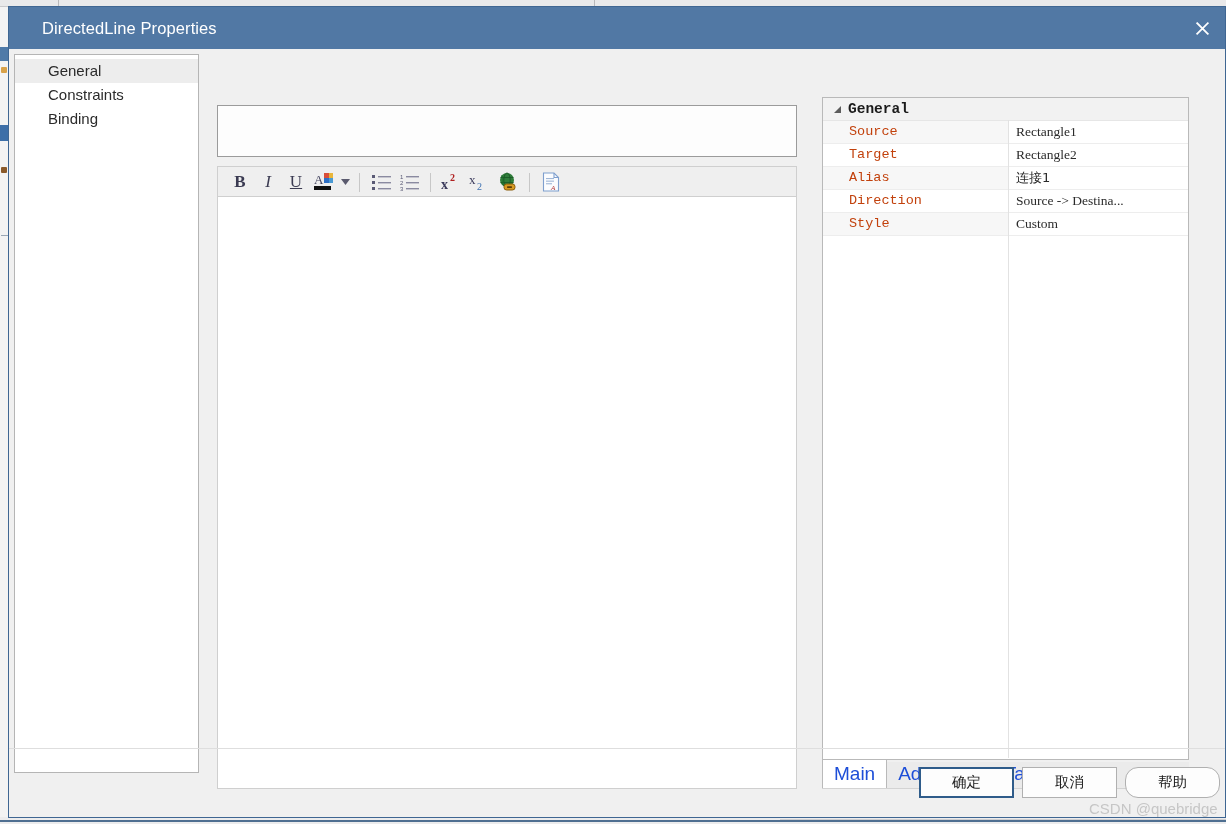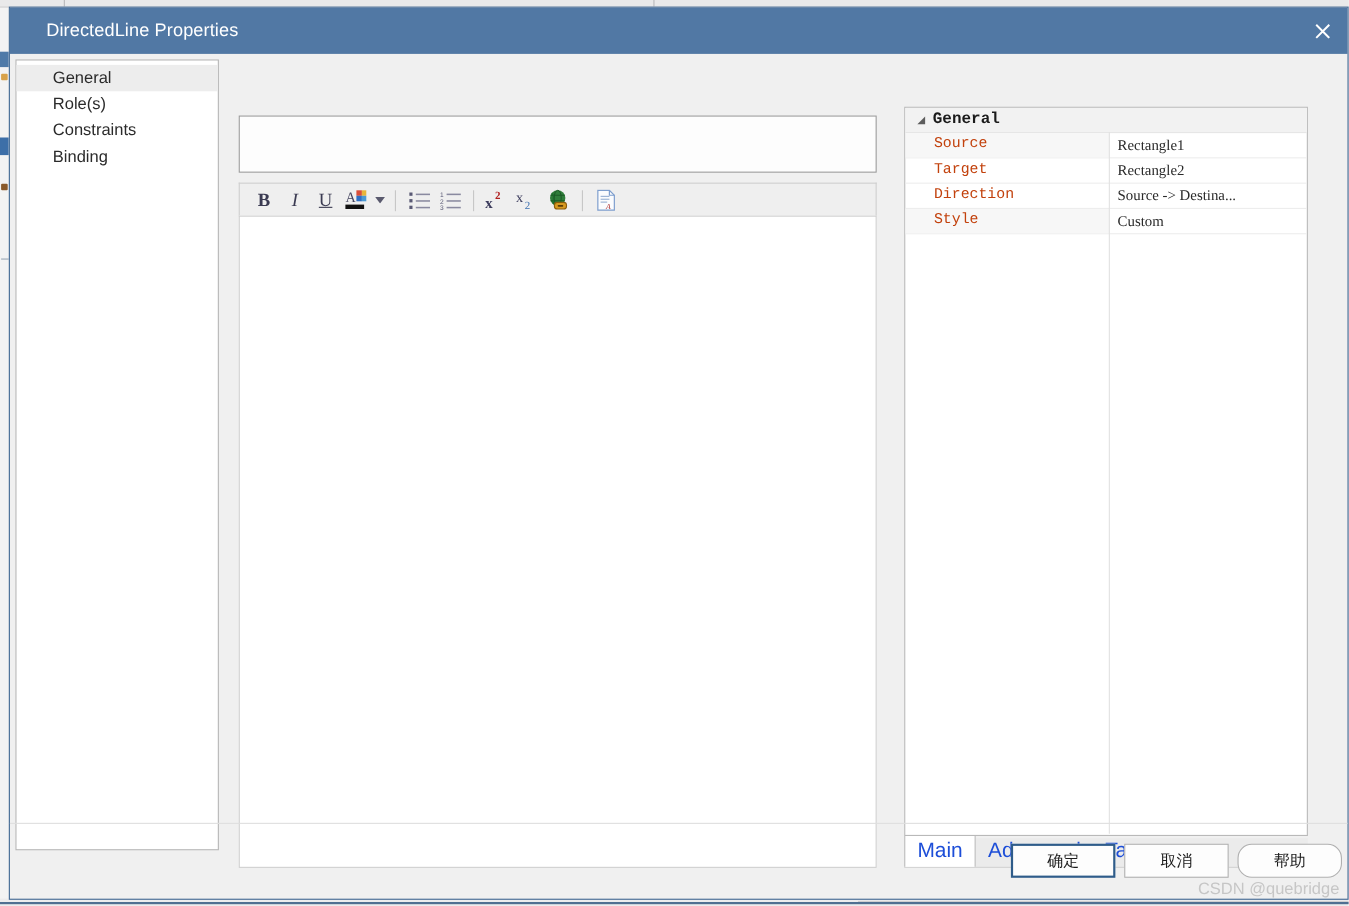"Role(s)" div.nav-item { html: <div> <span>Role(s)</span> </div> -> none }
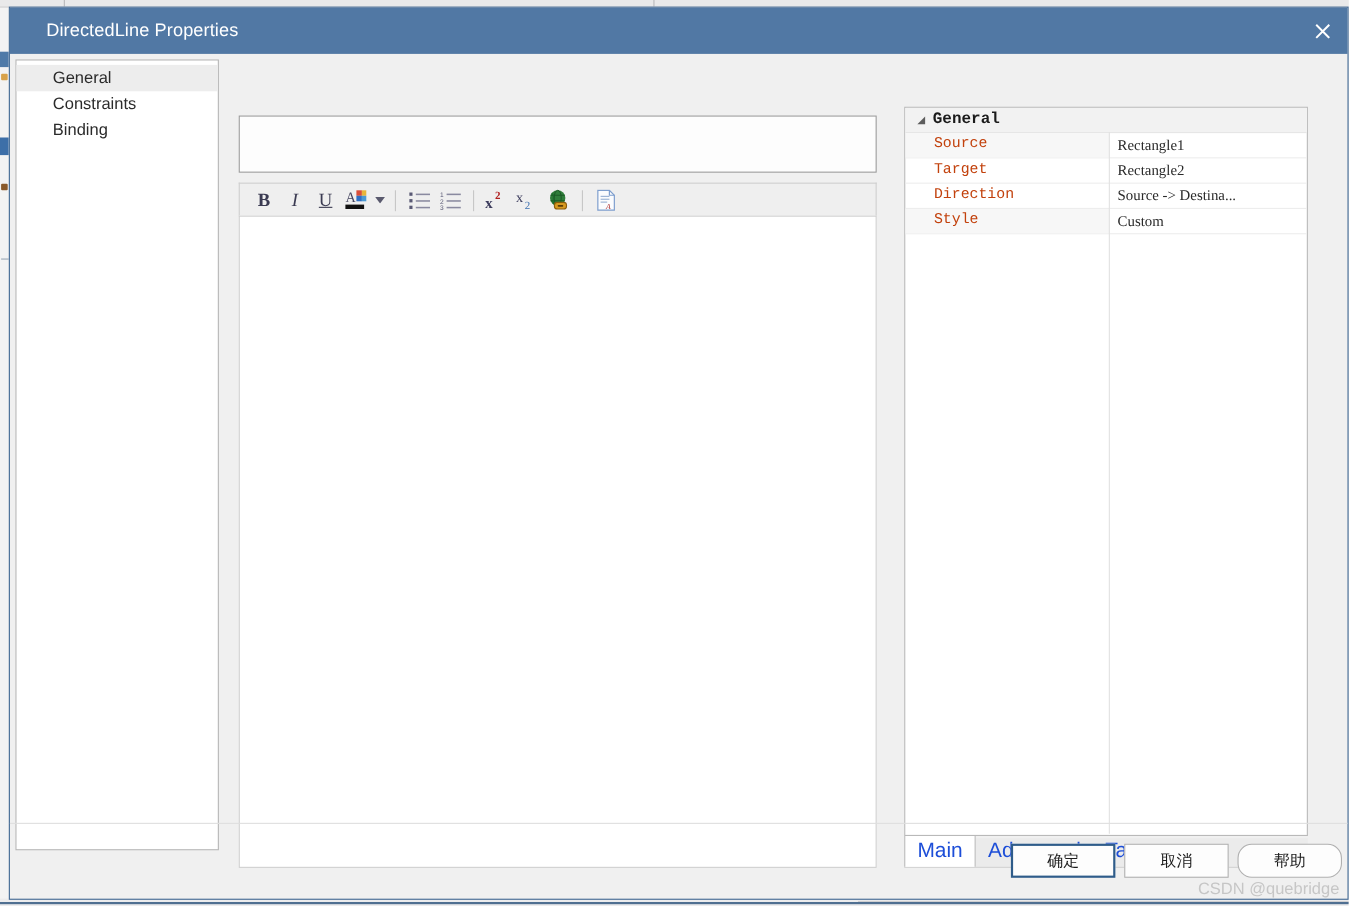"Alias" div.prop-row { html: none -> <div> <span>Alias</span> <span>连接1</span> </div> }
